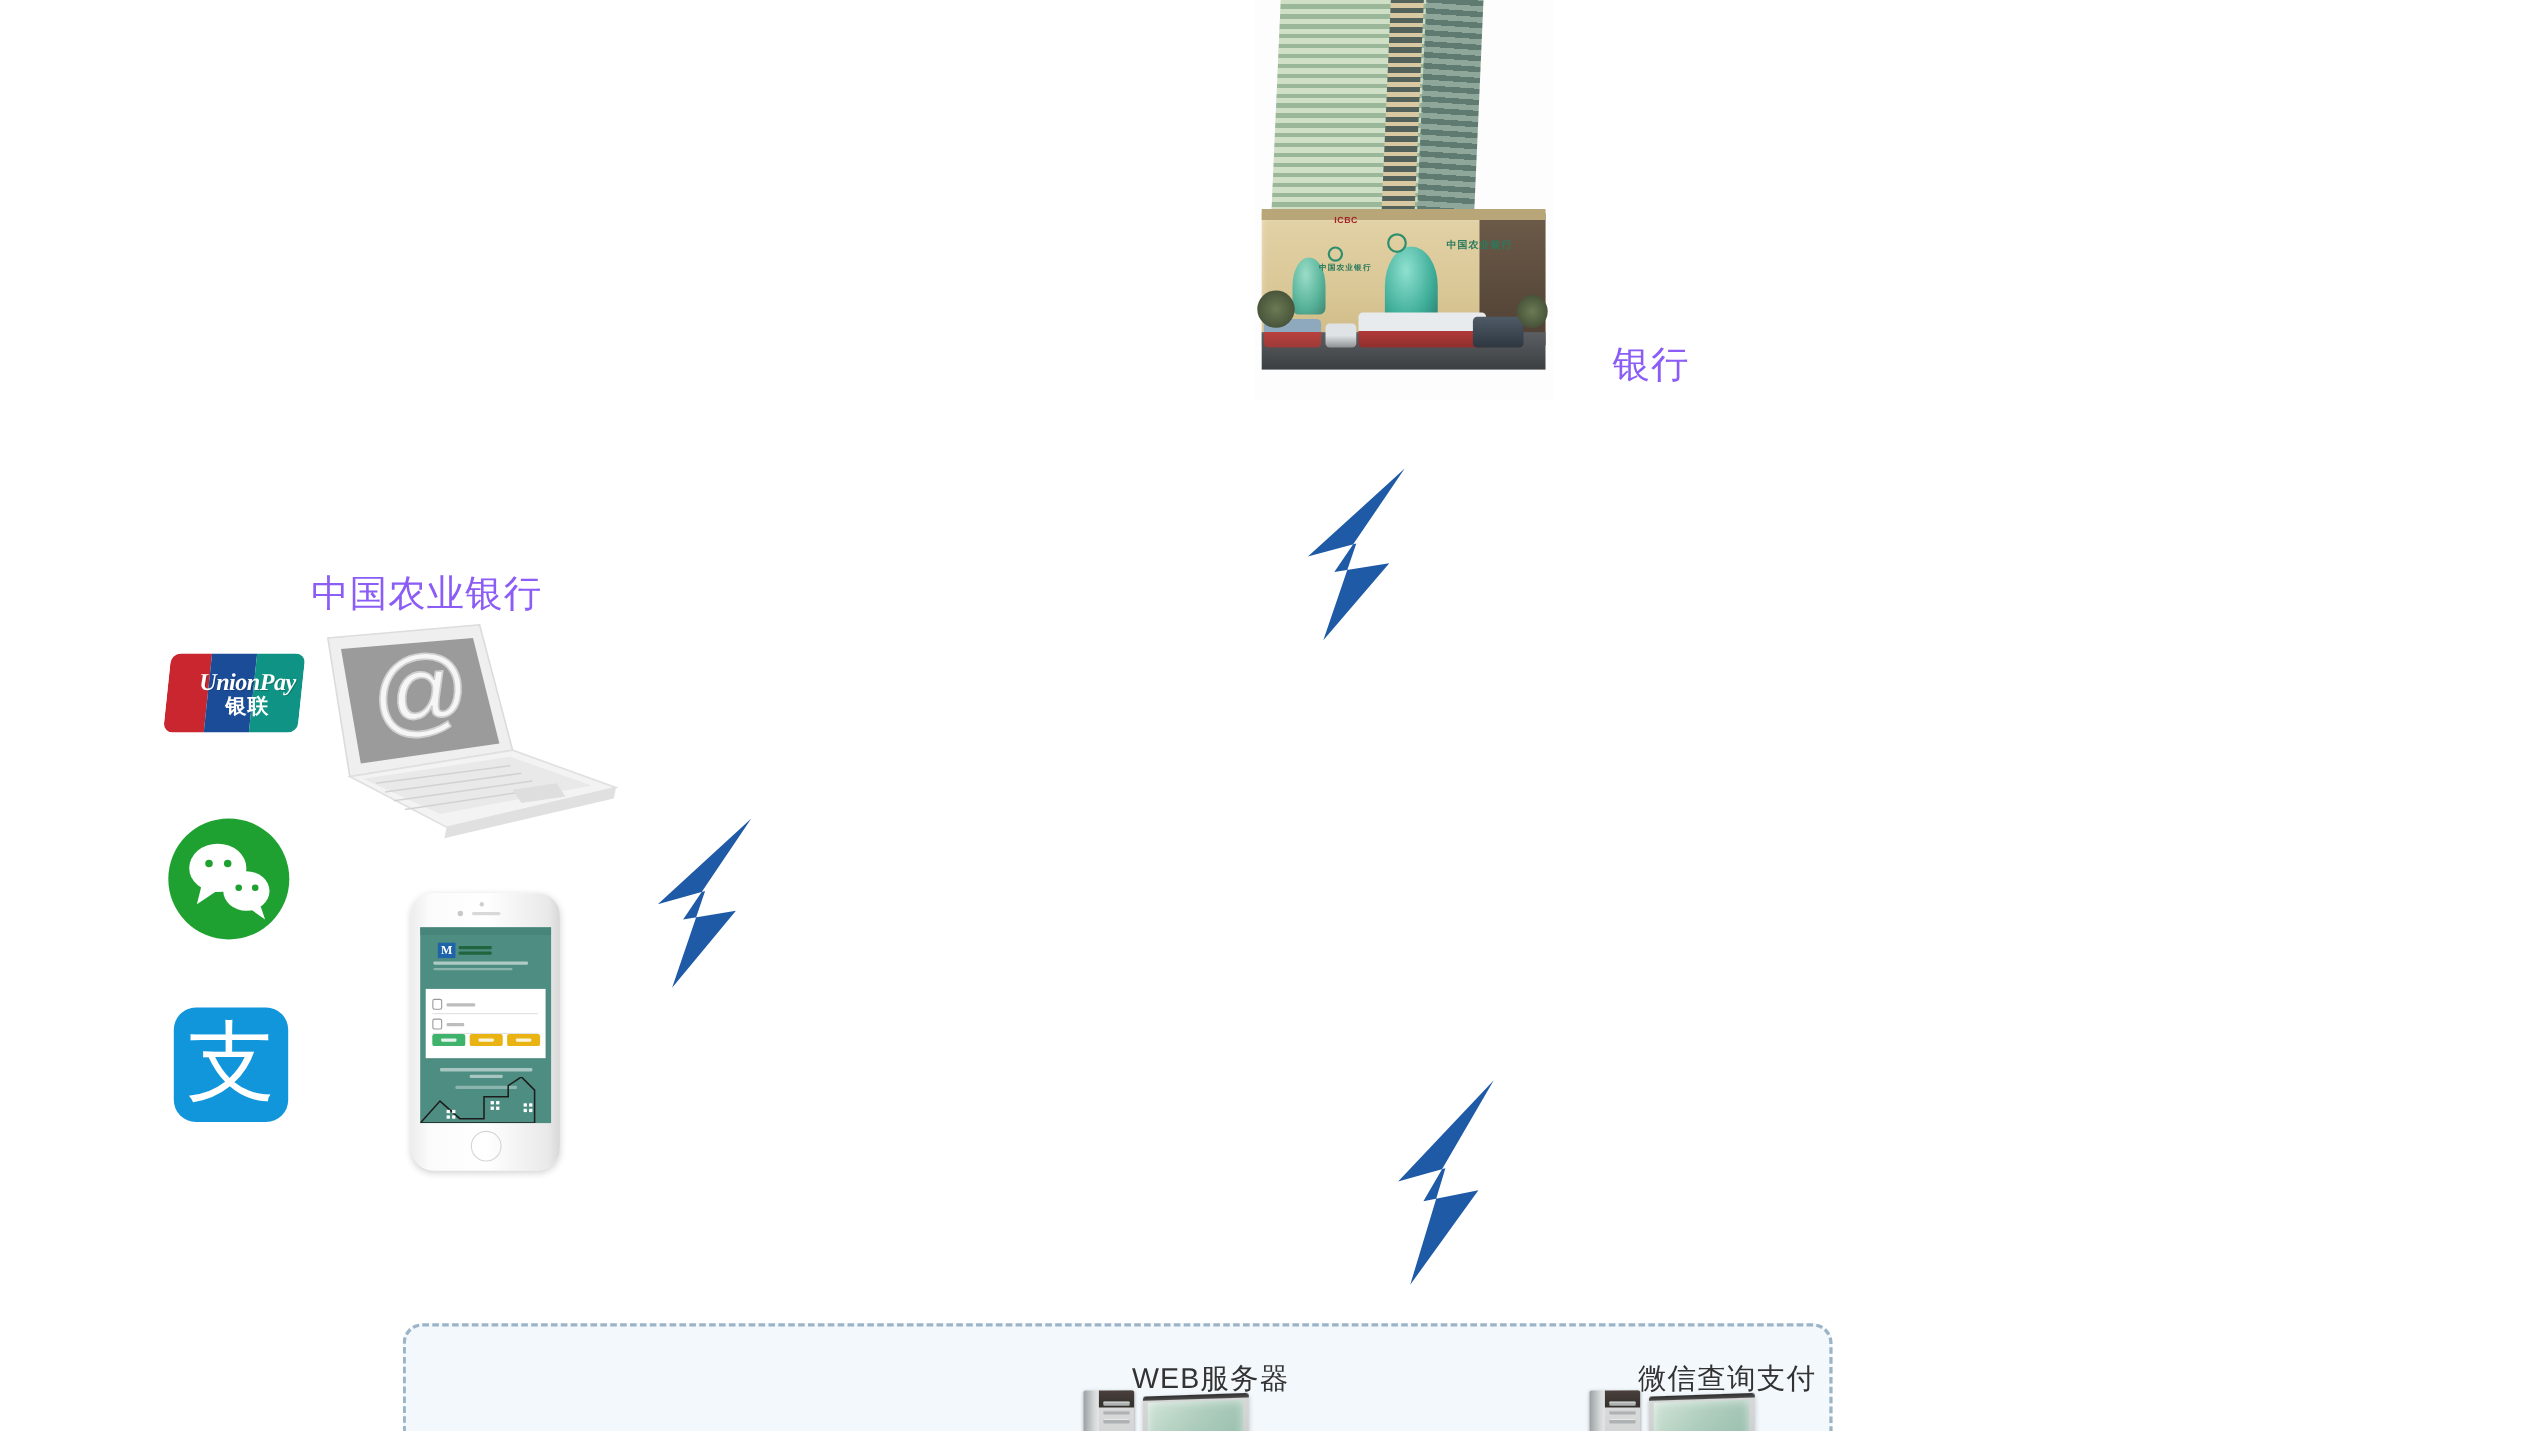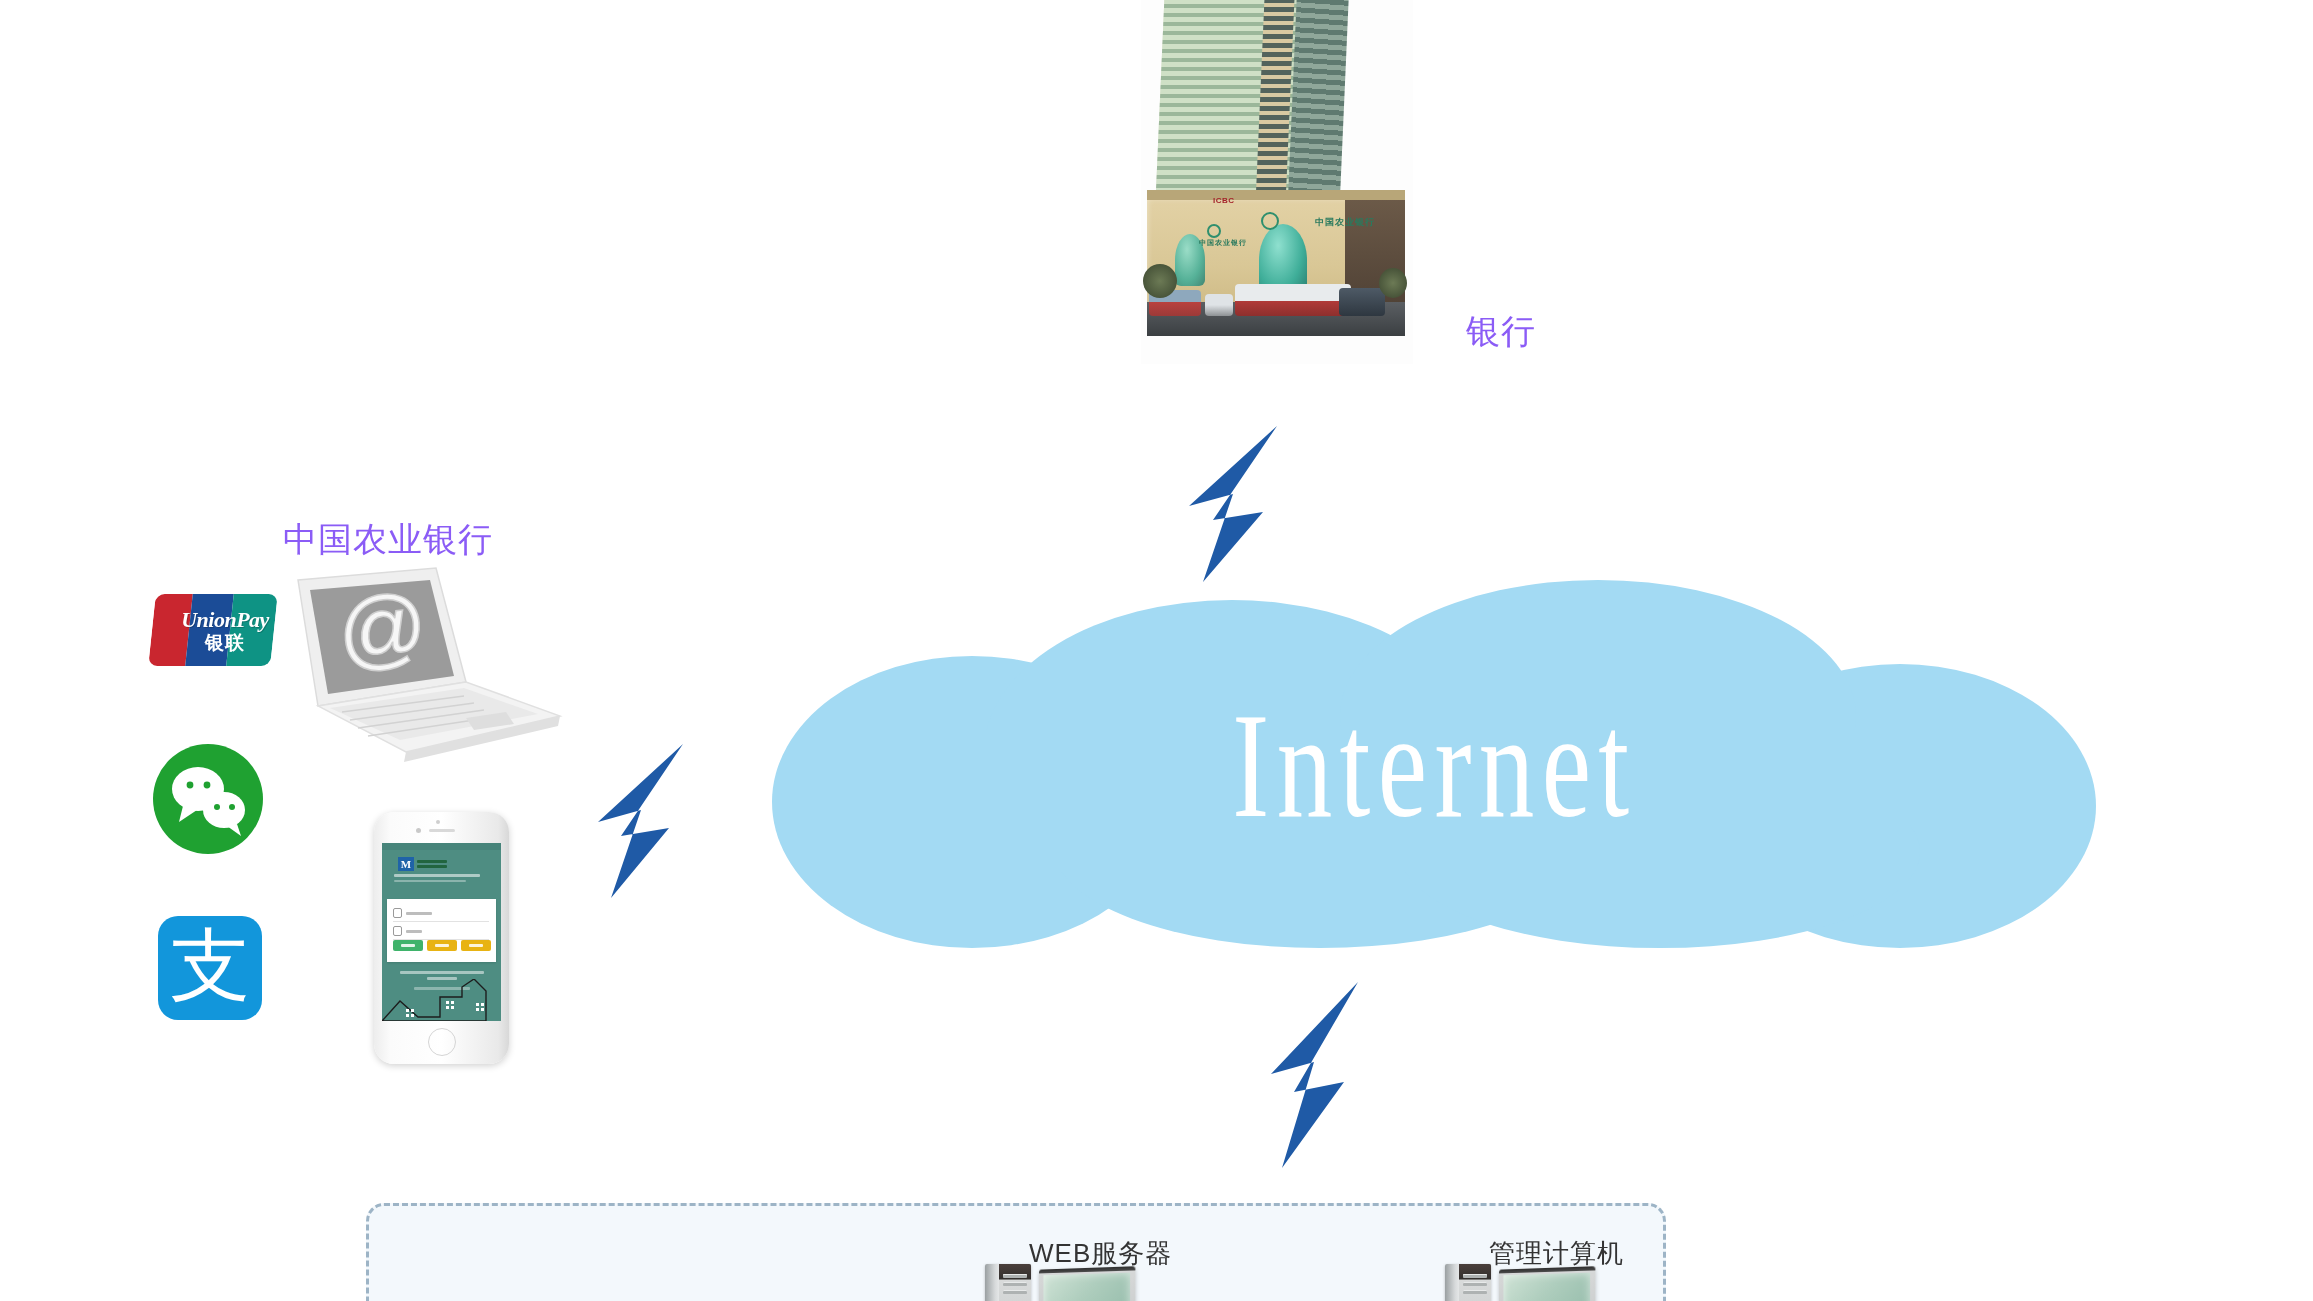"Internet" div.node { html: <div> <svg> <g> <ellipse></ellipse> <ellipse></ellipse> <ellipse></ellipse> <ellipse></ellipse> <ellipse></ellipse> <ellipse></ellipse> <rect></rect> </g> </svg> <div>Internet</div> </div> -> none }
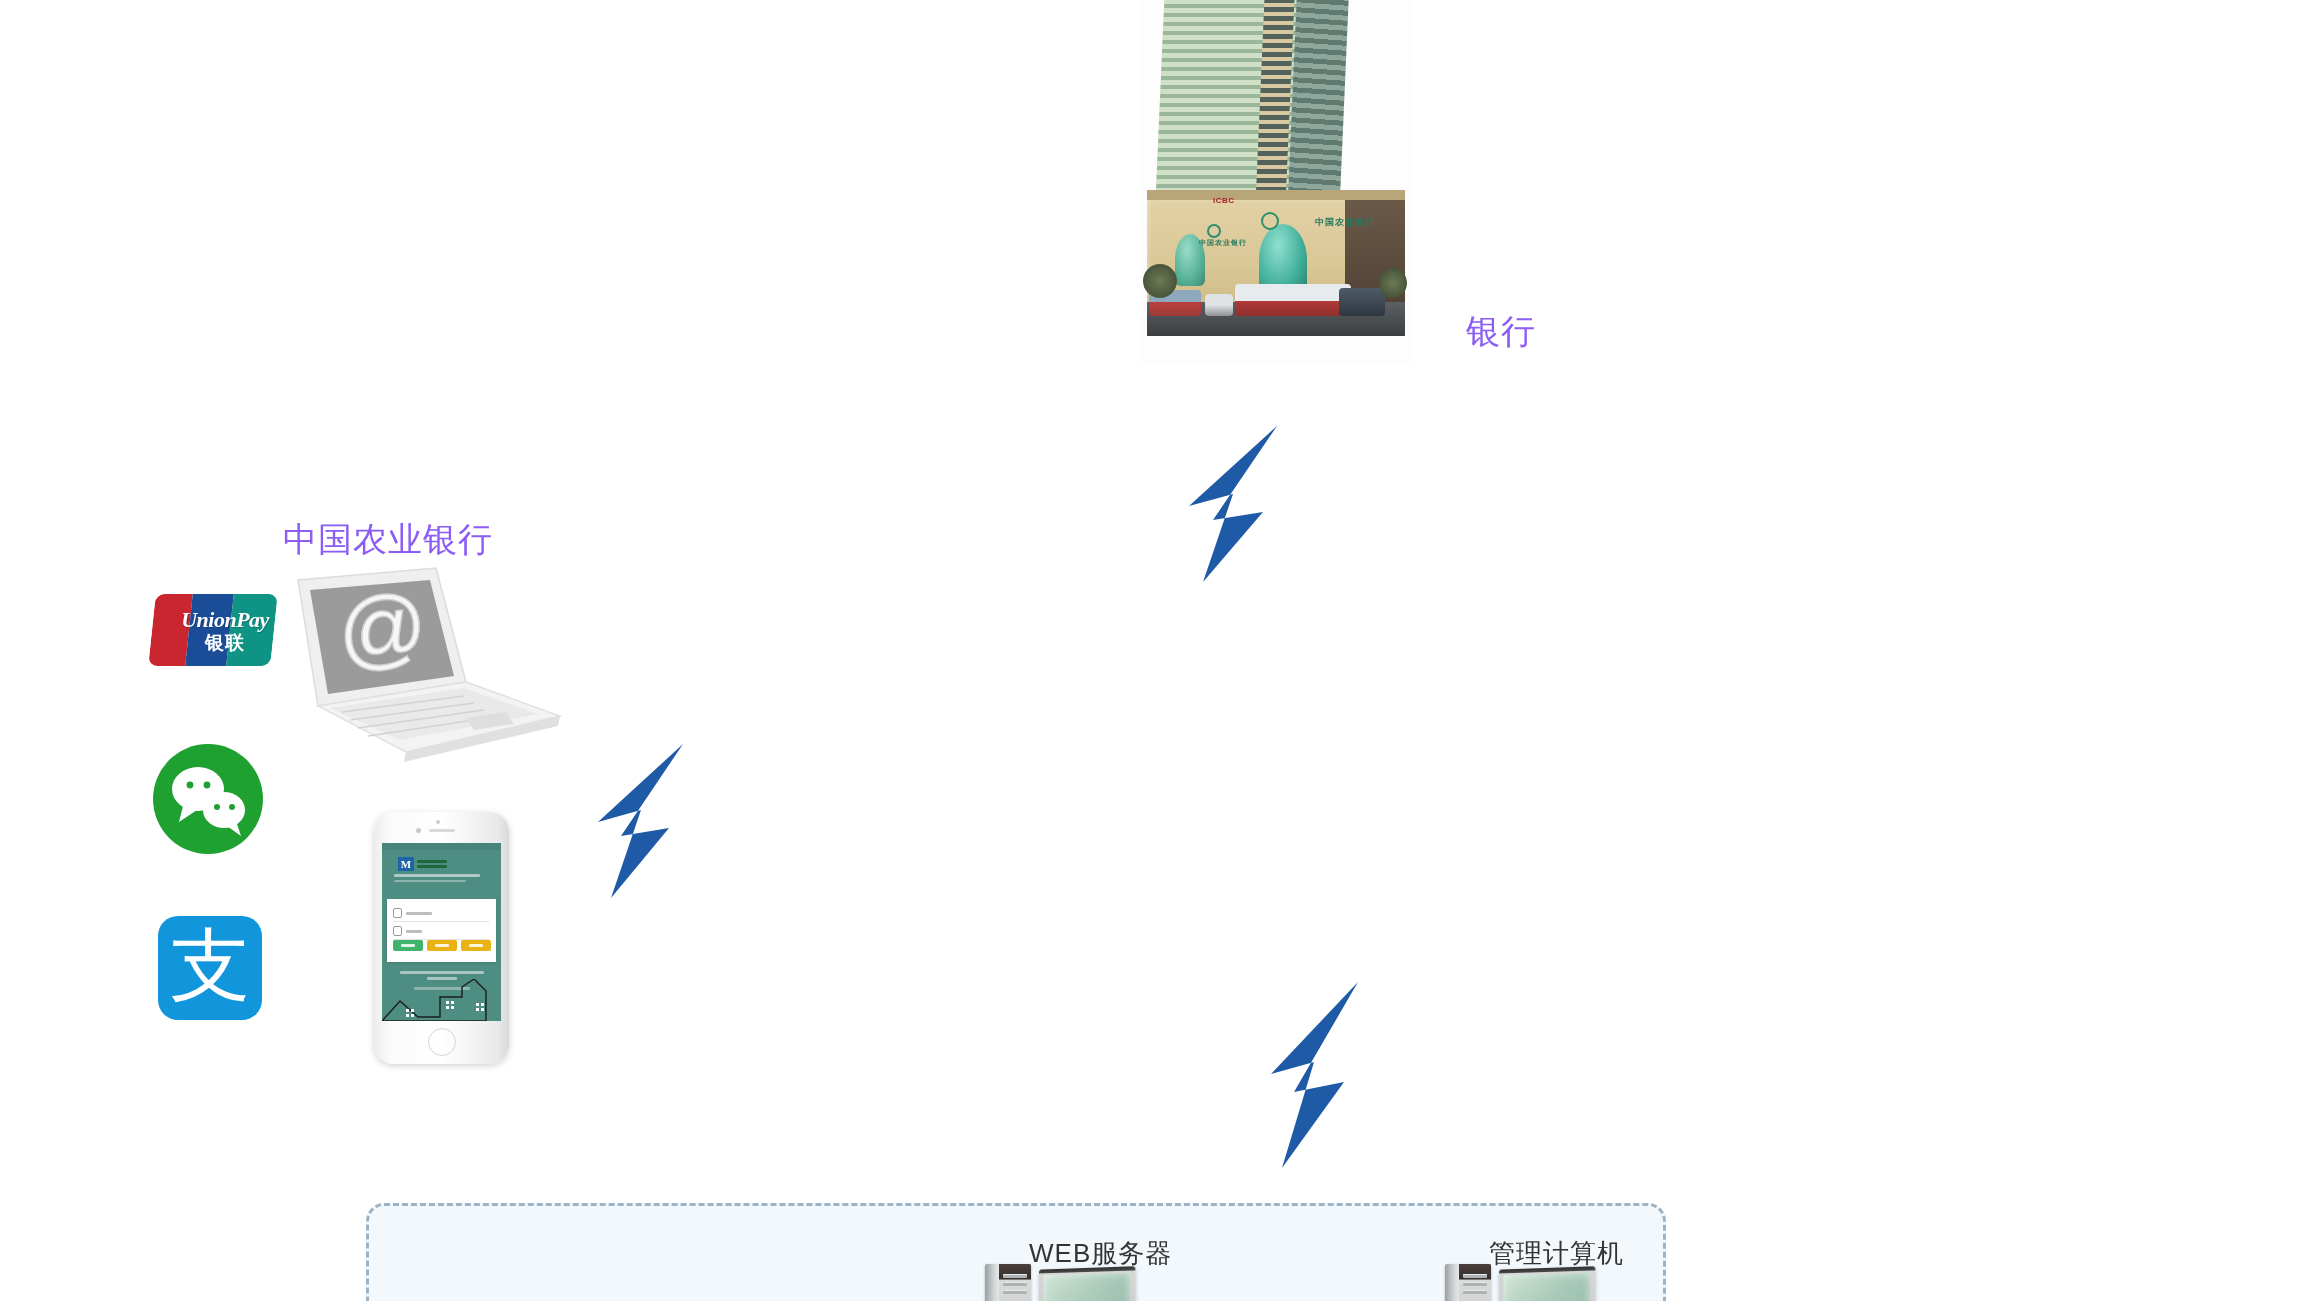"管理计算机" div.cn-label { text: 管理计算机 -> 微信查询支付 }
